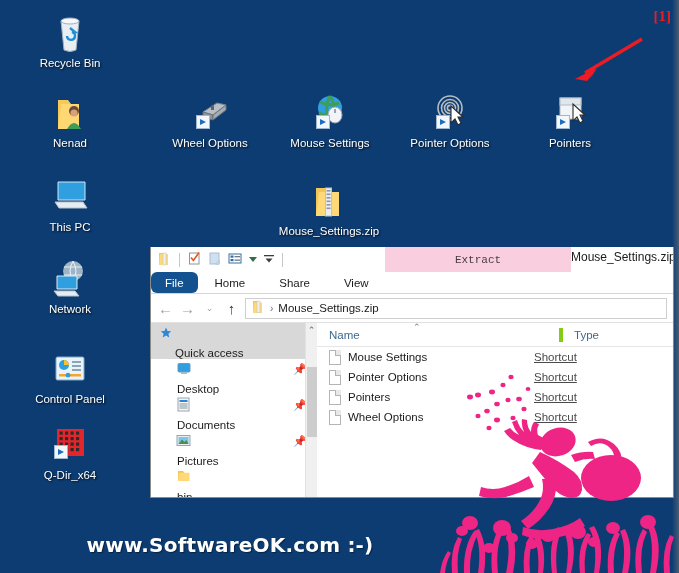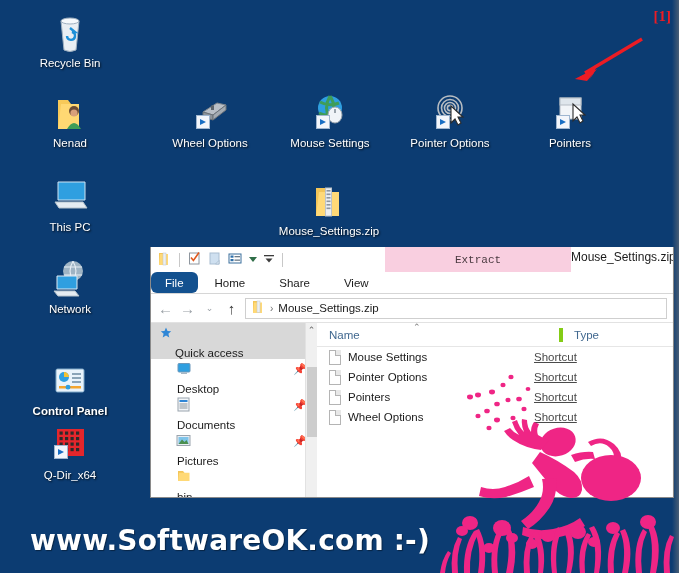"Control Panel" div.desk-icon { font-weight: bold -> none; top: 360px -> 348px }
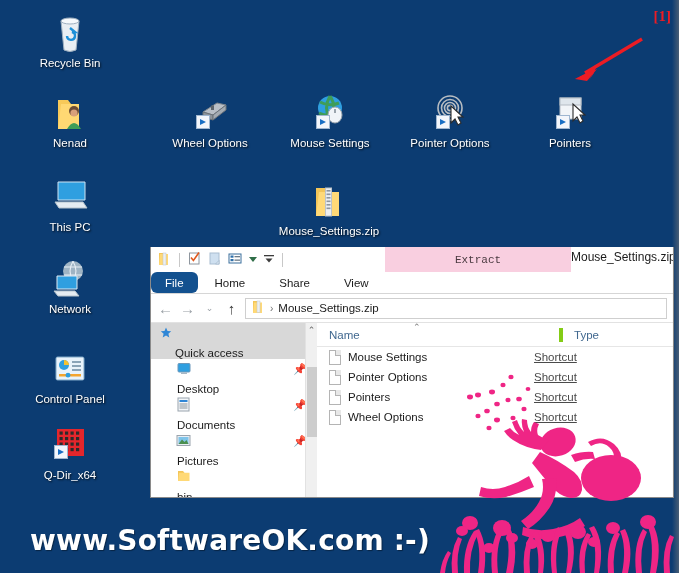"www.SoftwareOK.com :-)" #watermark { font-size: 28px -> 20px }
